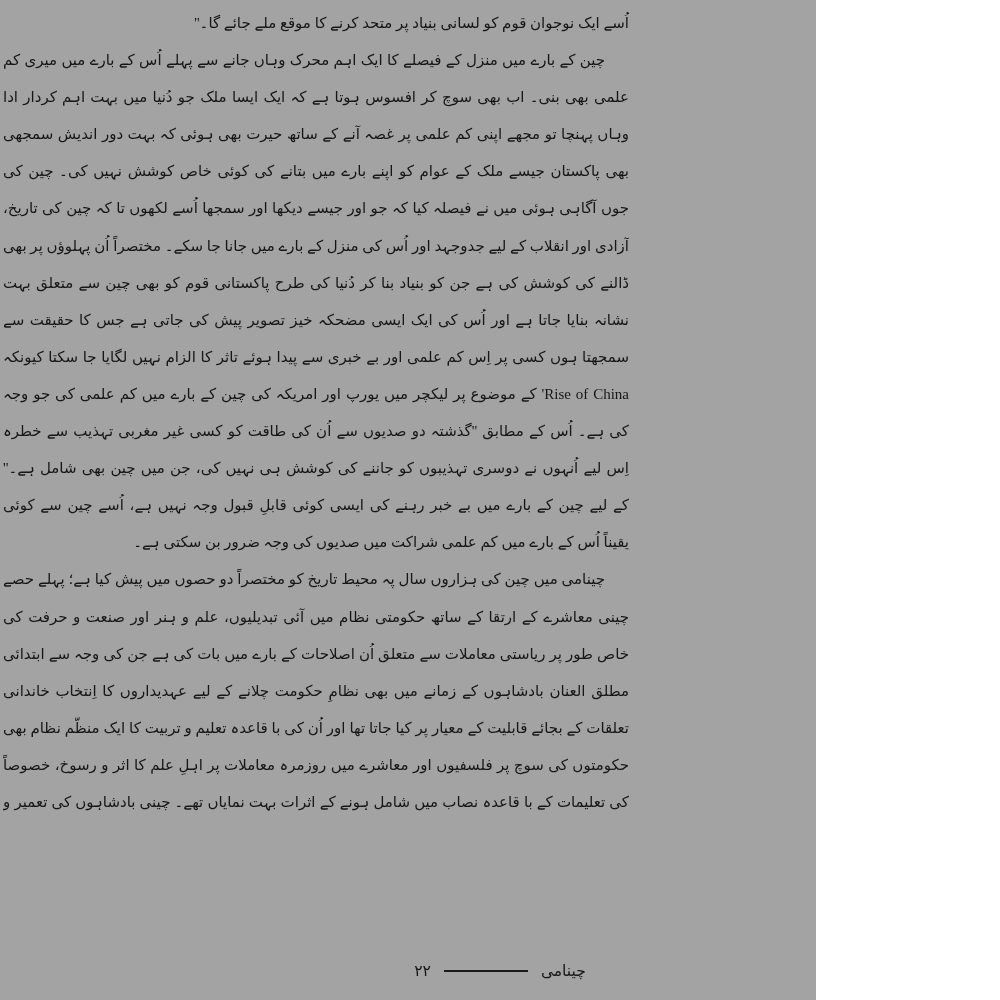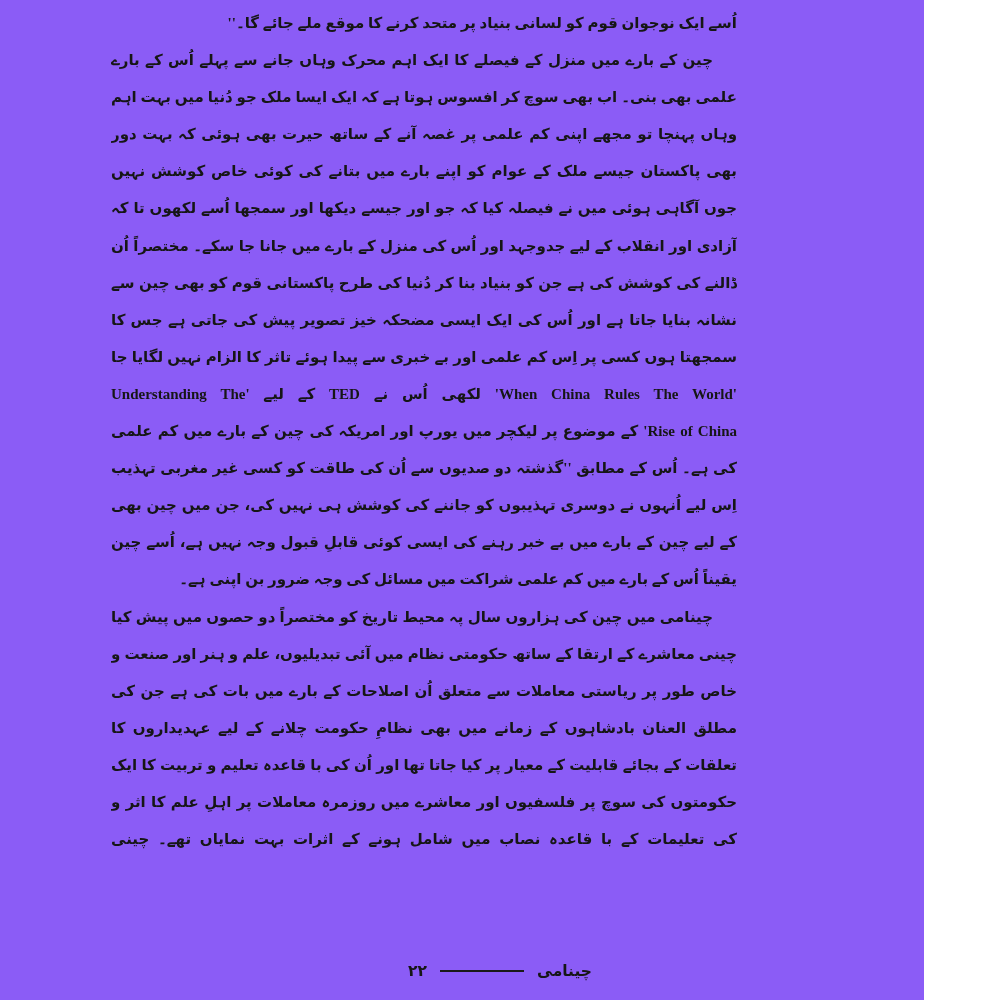"اُسے ایک نوجوان قوم کو" .page { background: #8b5cf6 -> #a3a3a3; font-weight: bold -> none; width: 924px -> 816px }
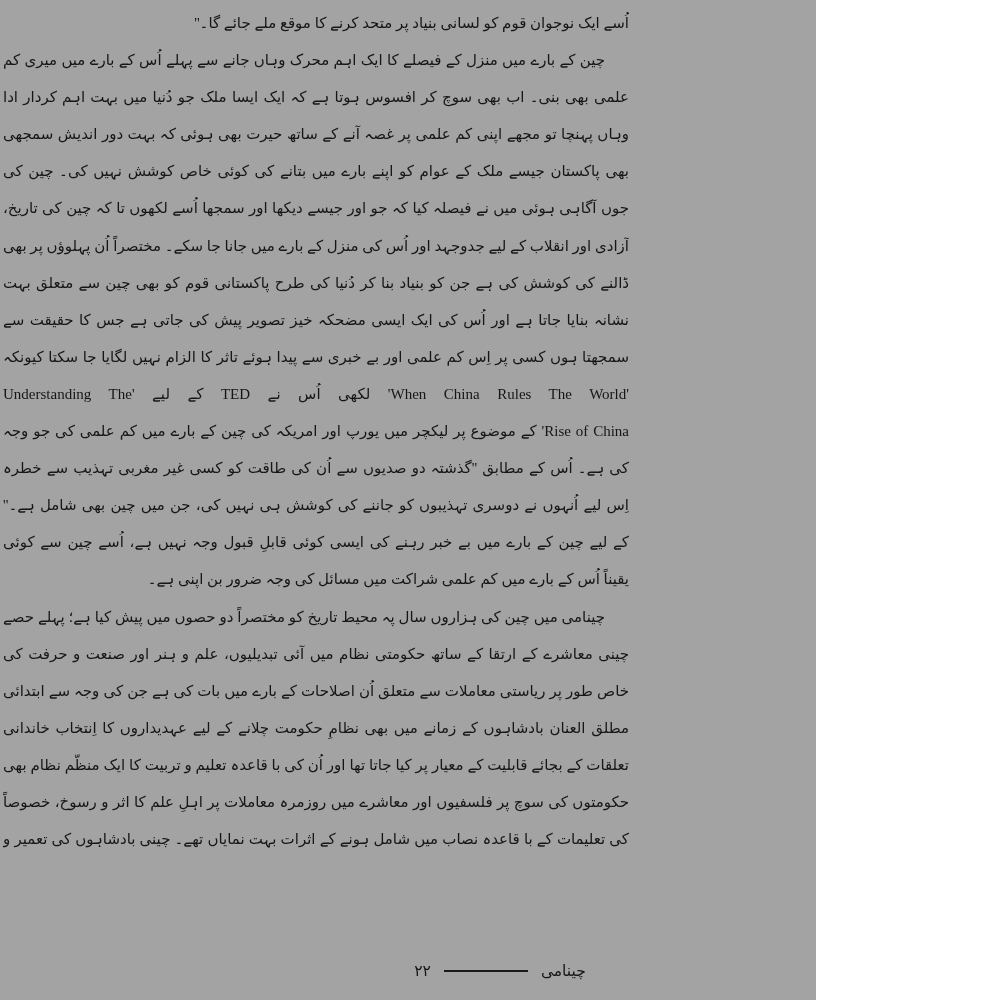"'When China Rules The World'" div.line { html: <div>'When China Rules The World' لکھی اُس نے TED کے لیے 'Understanding The</div> -> none }
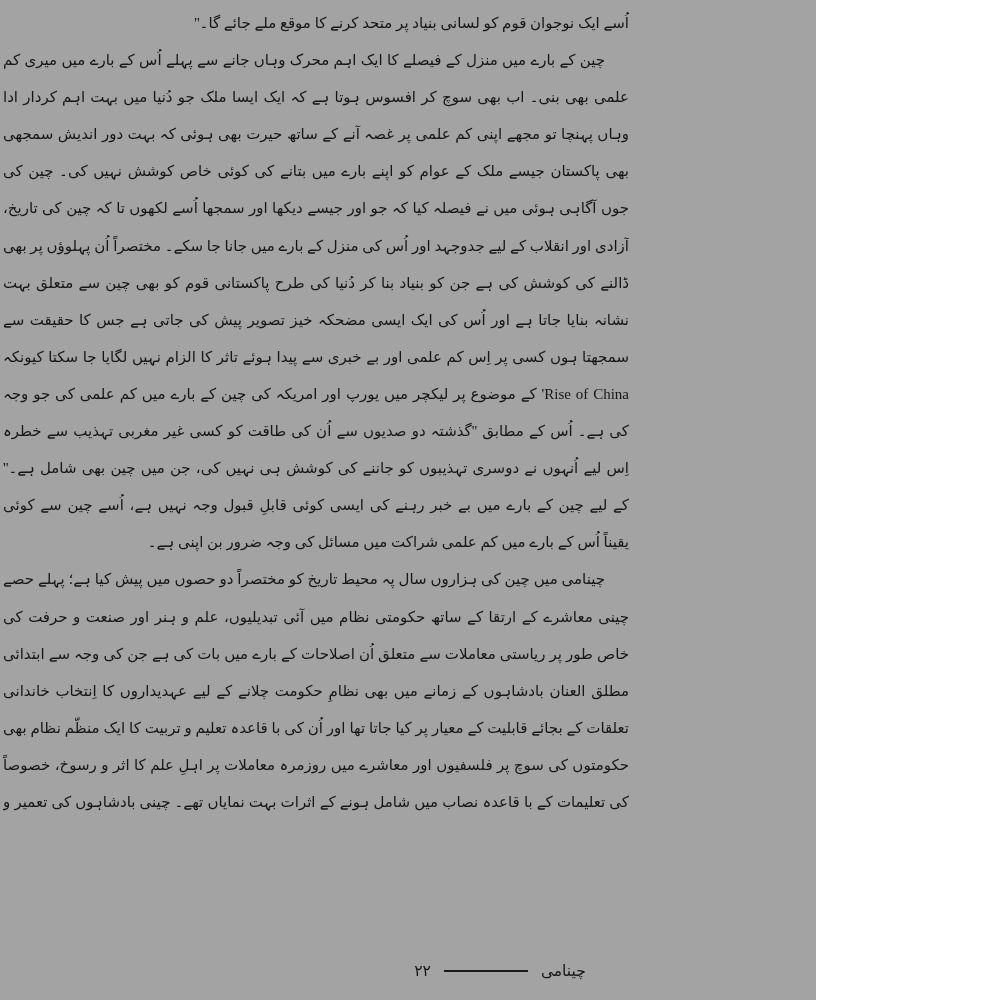"یقیناً اُس کے بارے میں" div.line { text: مسائل کی وجہ ضرور بن اپنی -> صدیوں کی وجہ ضرور بن سکتی }
